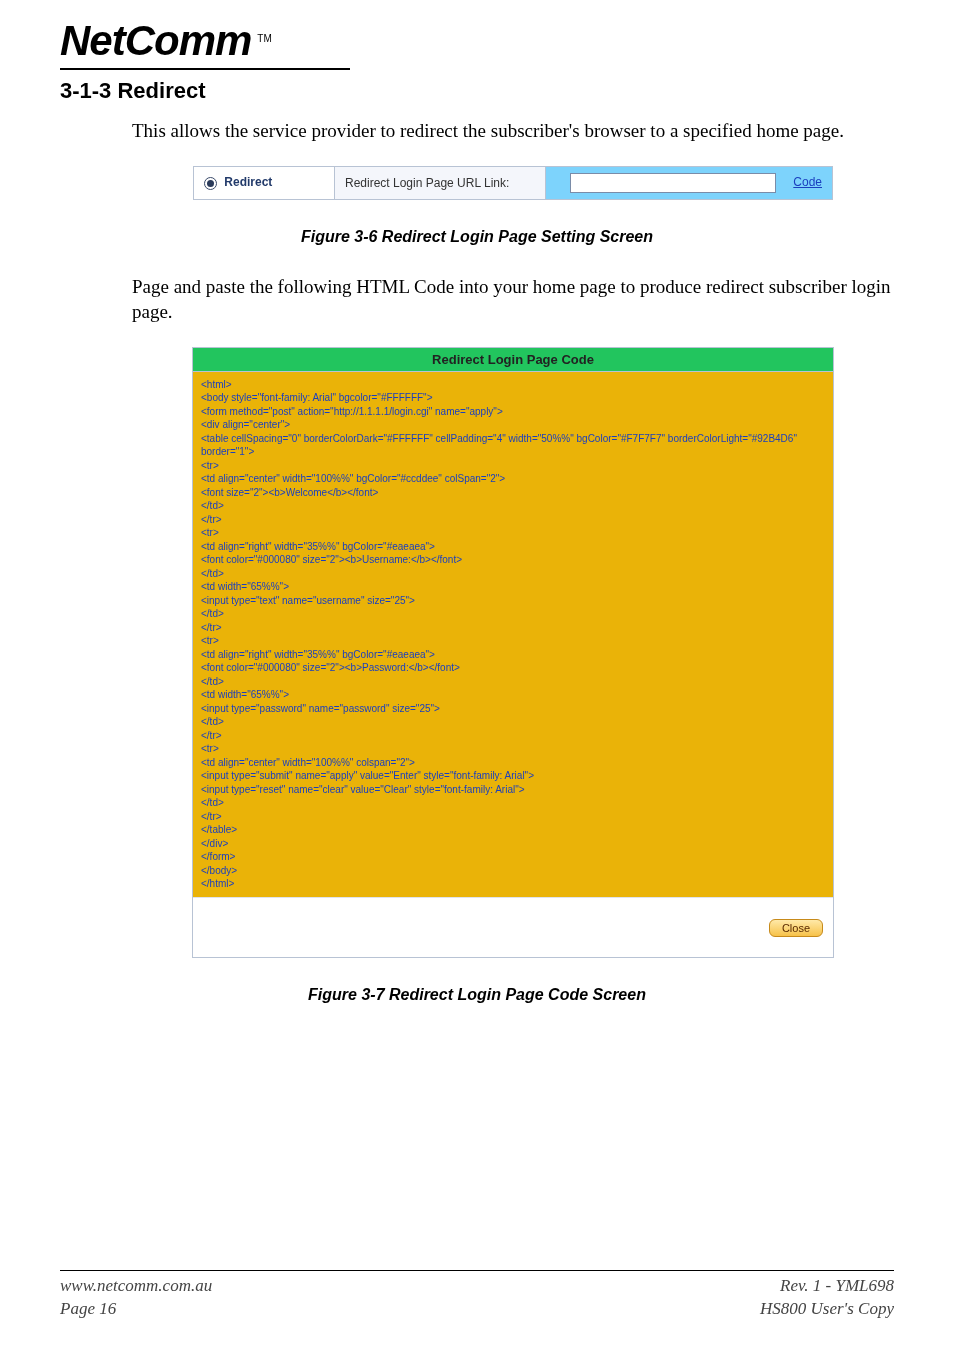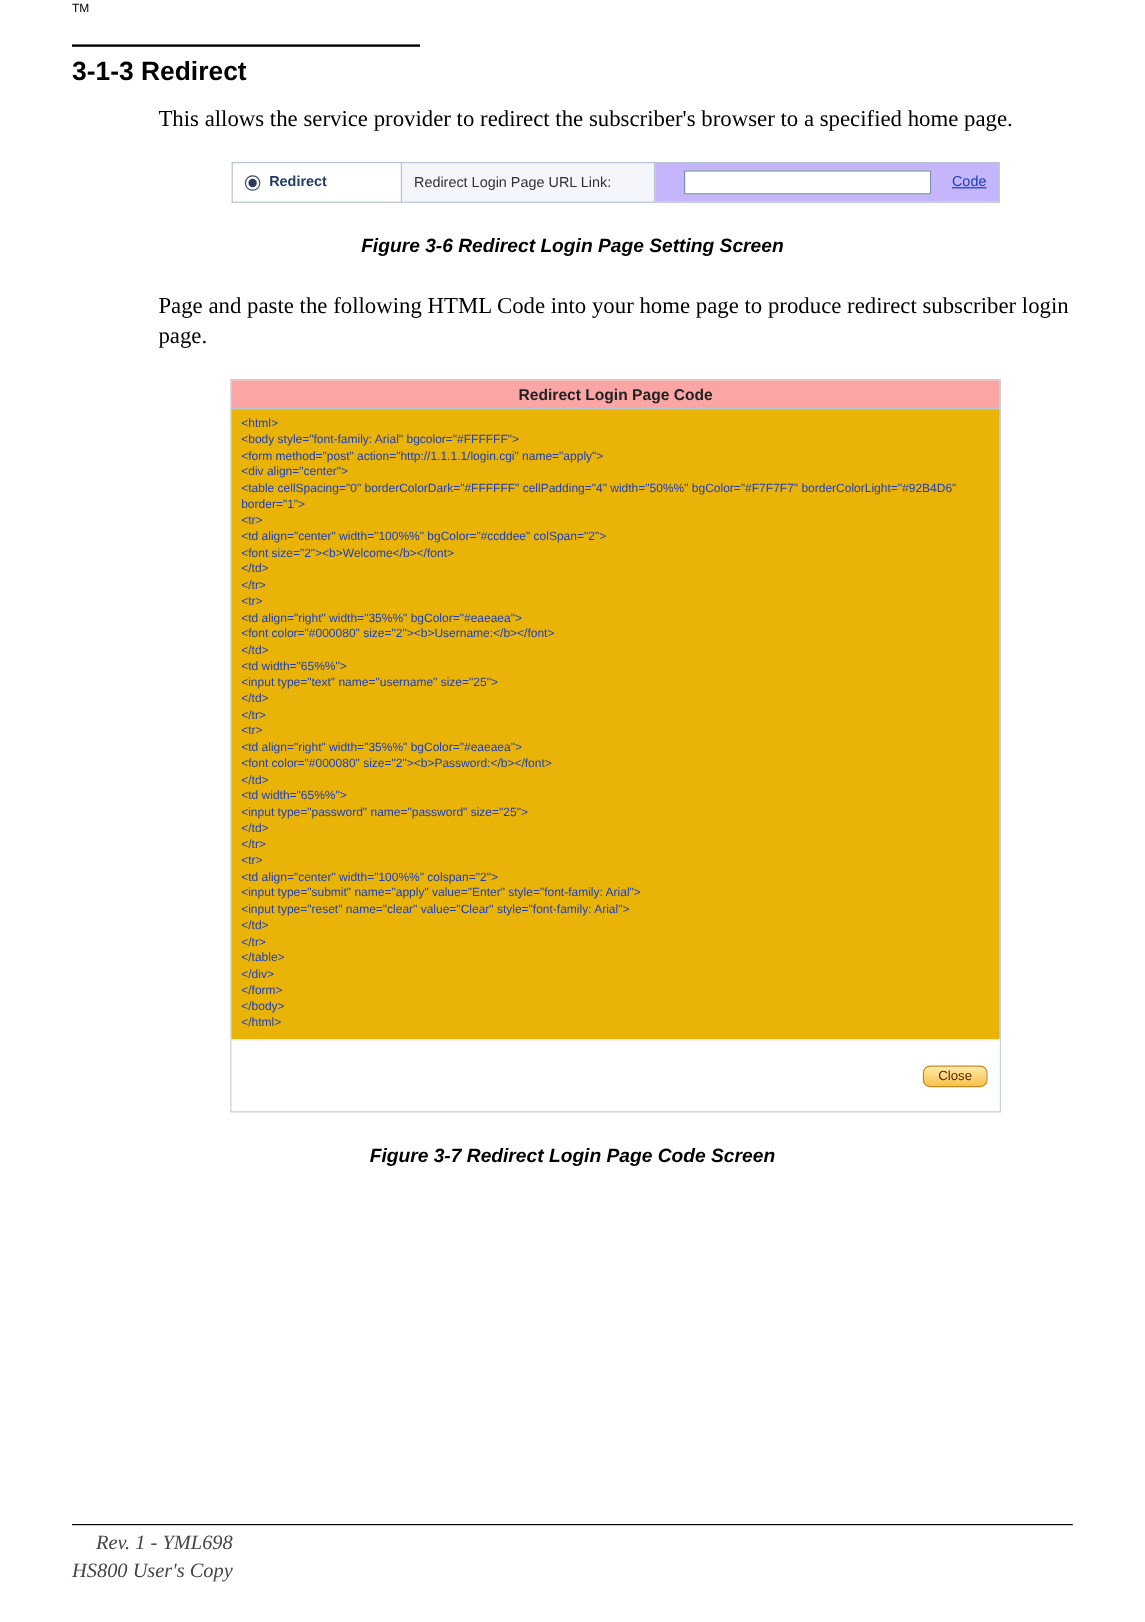"NetComm" span.logo-text { html: none -> <span>NetComm</span> }
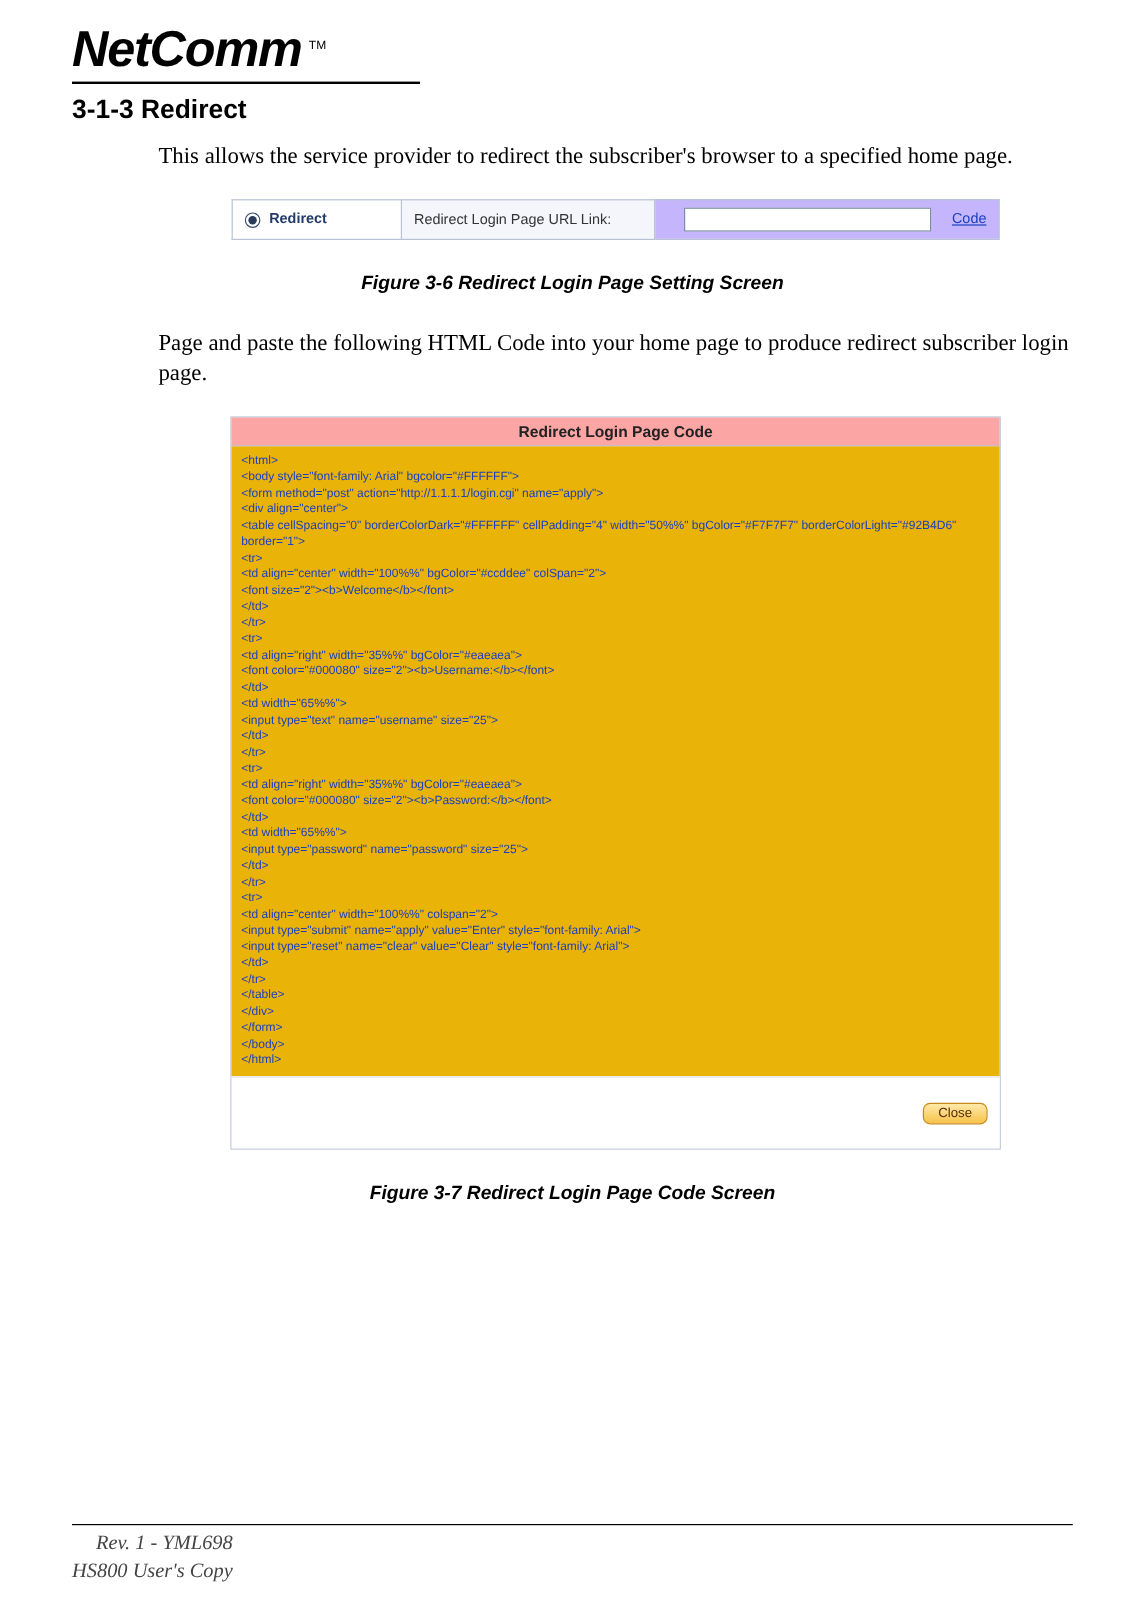"Code" .ui-cell-right { background: #c4b5fd -> #7dd3fc }
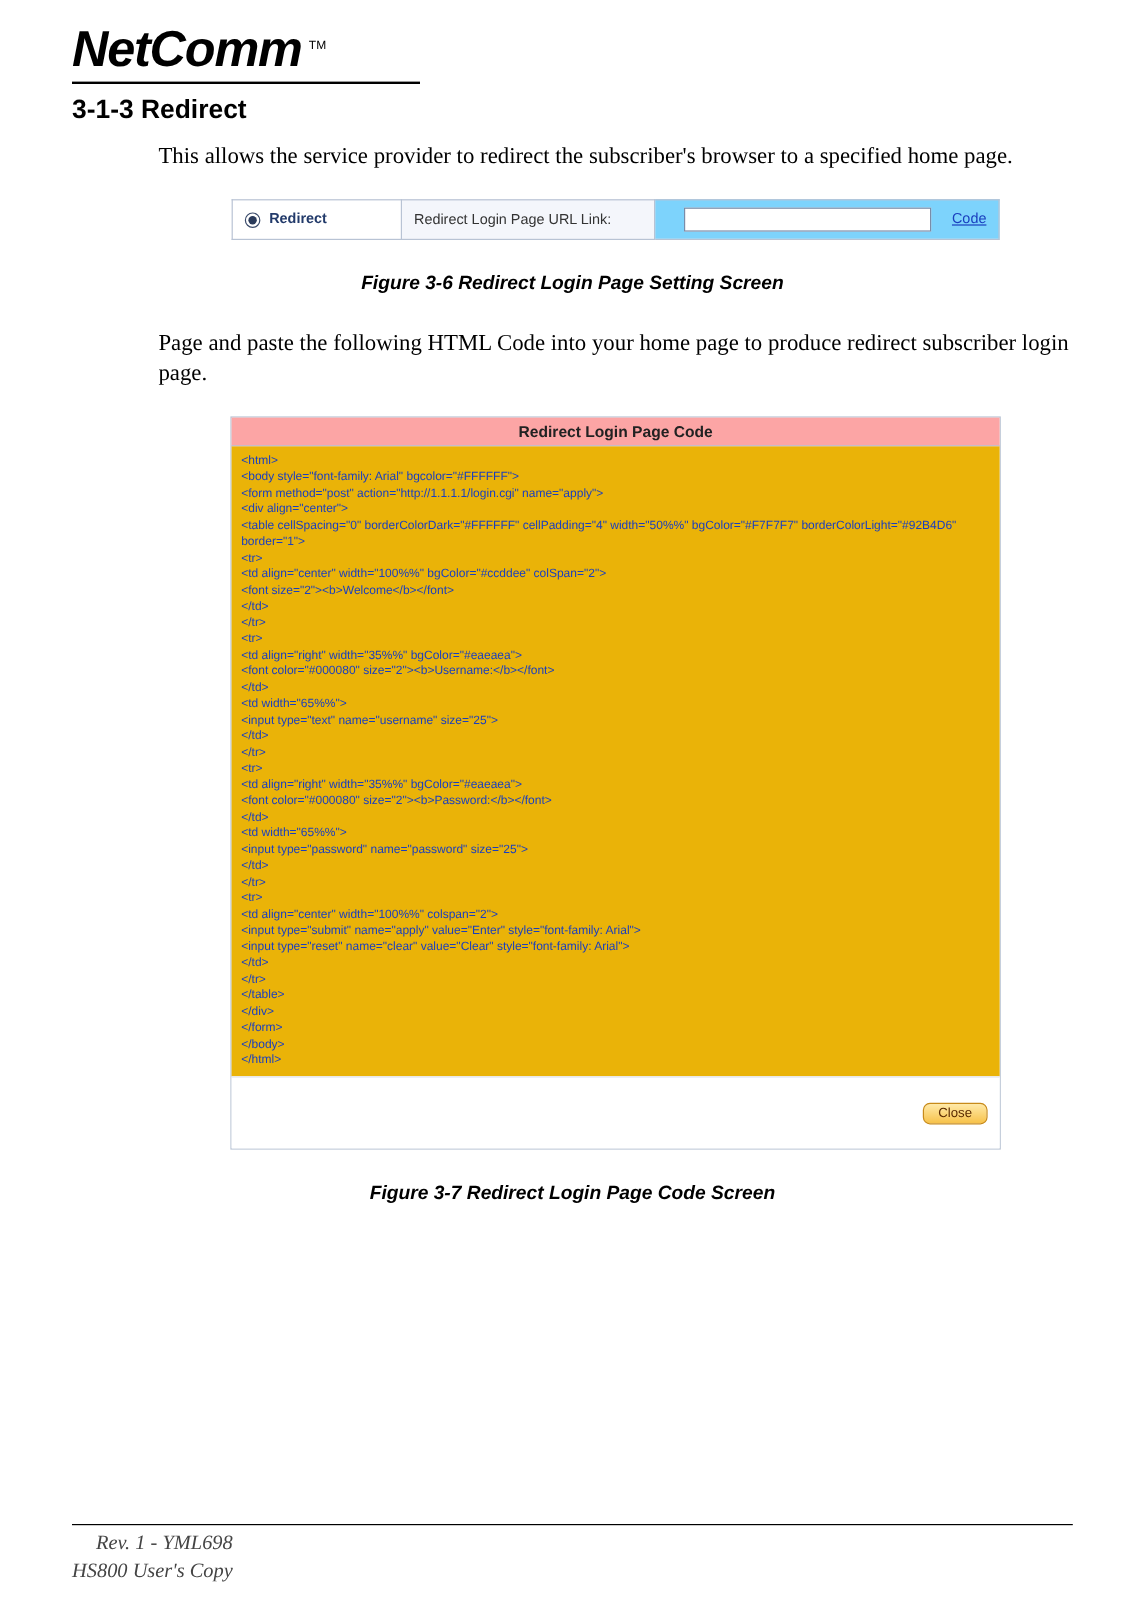"Redirect Login Page Code" .code-panel-header { background: #fca5a5 -> #22c55e }
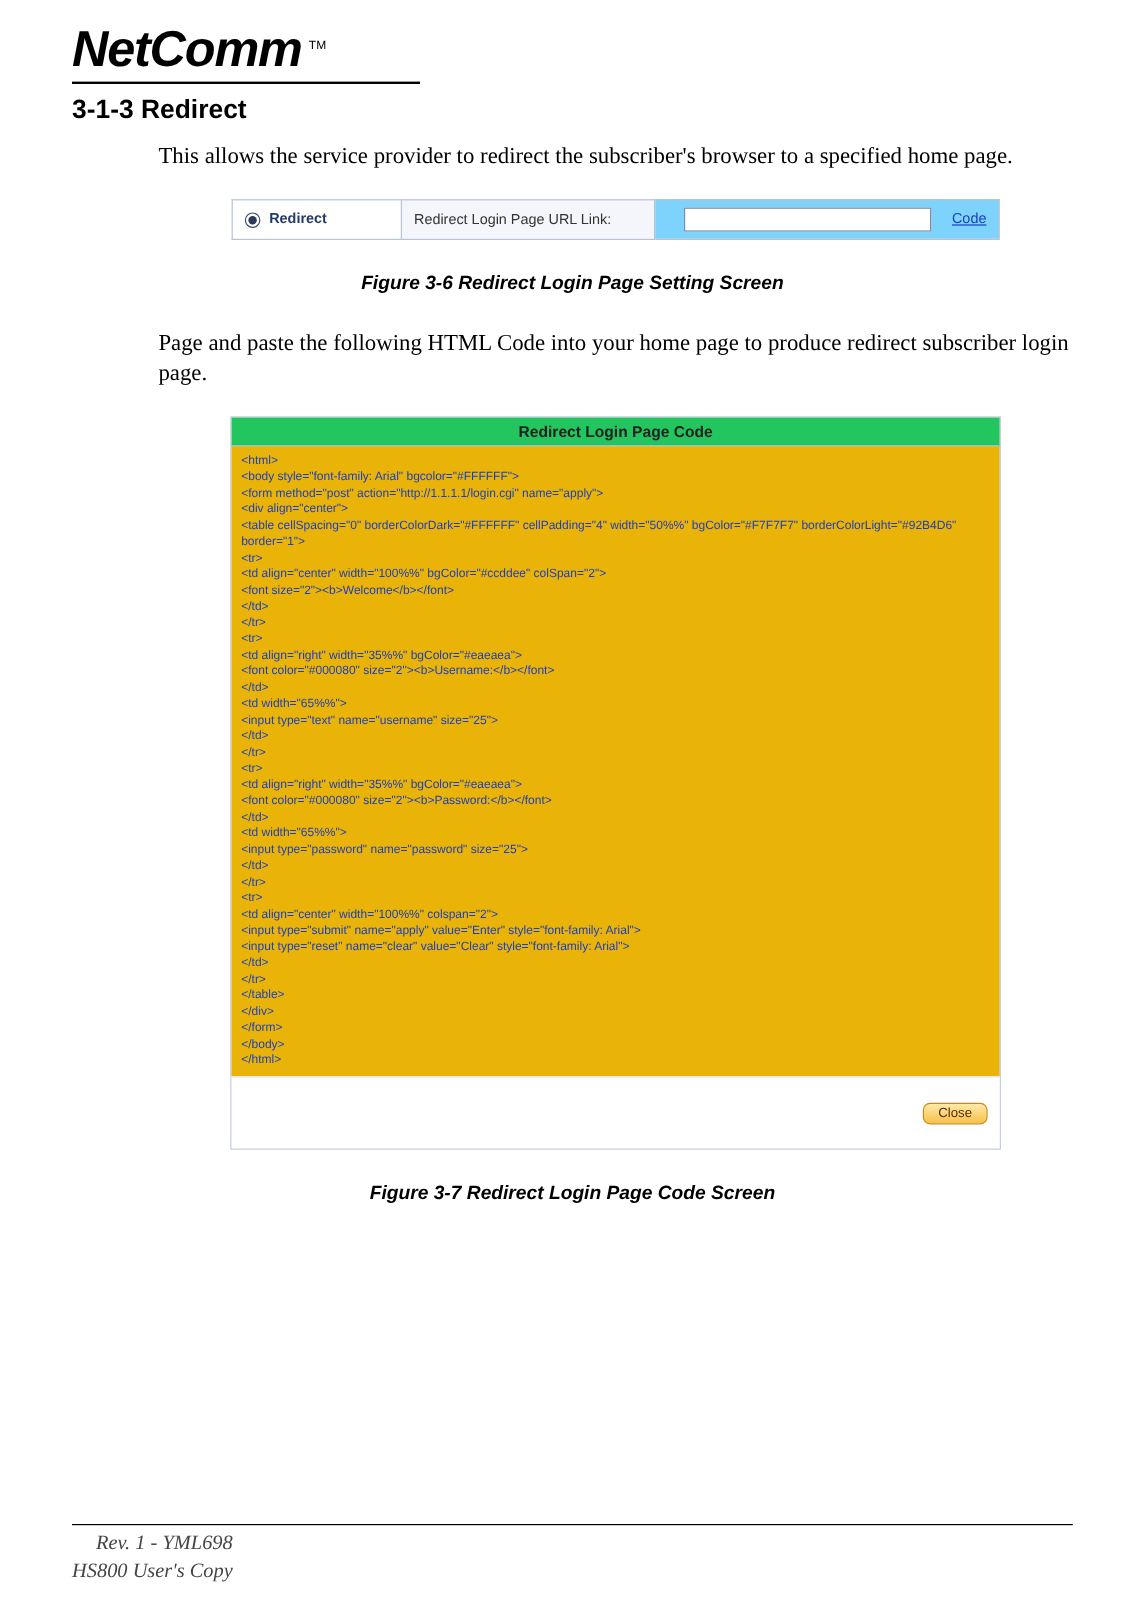"www.netcomm.com.au" div.left { html: none -> <div> <div>www.netcomm.com.au</div> <div>Page 16</div> </div> }
